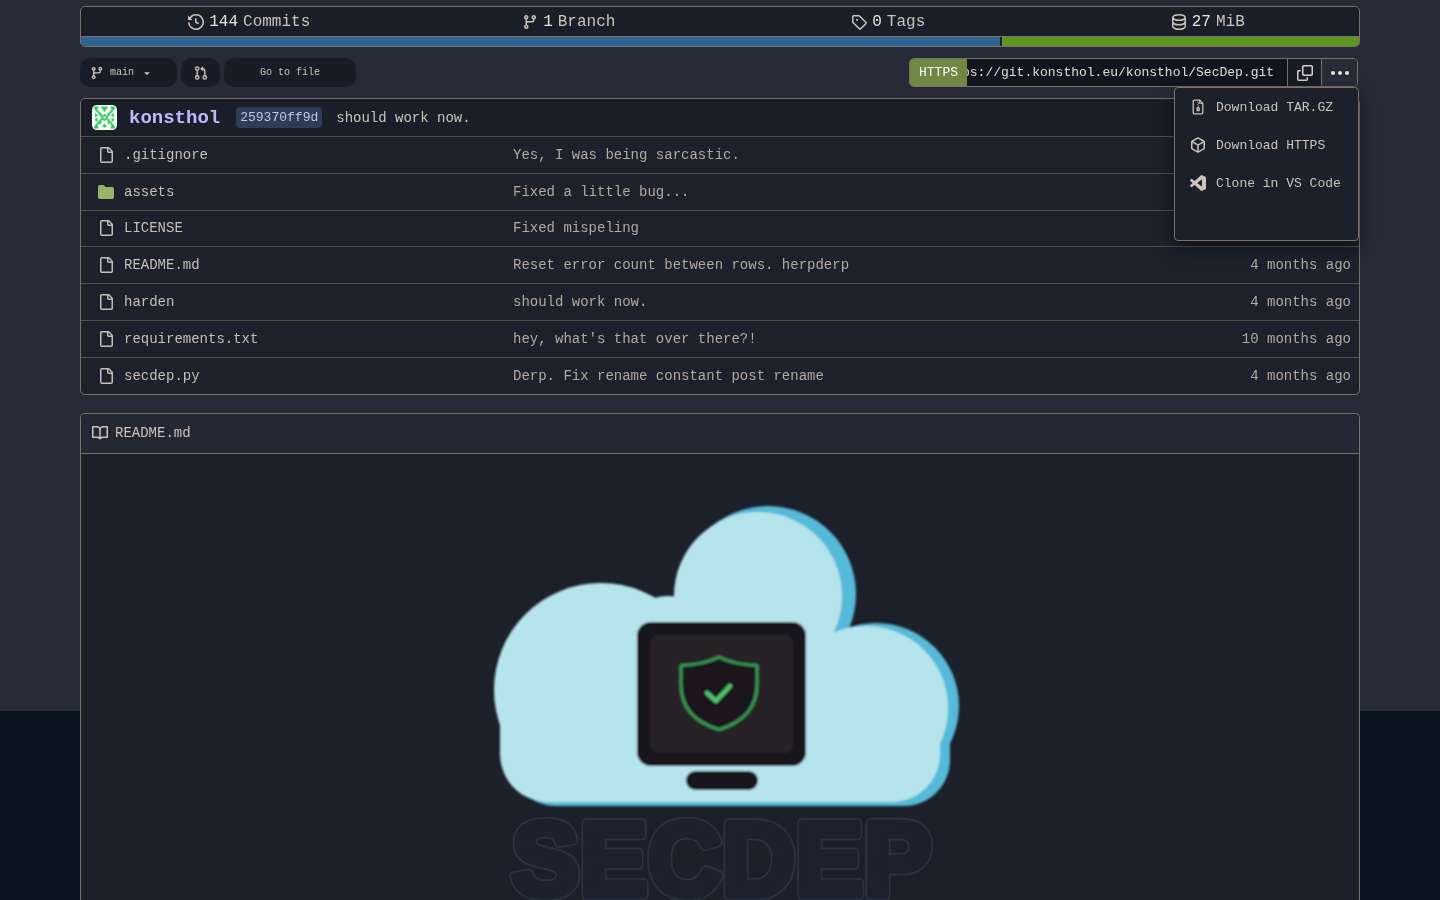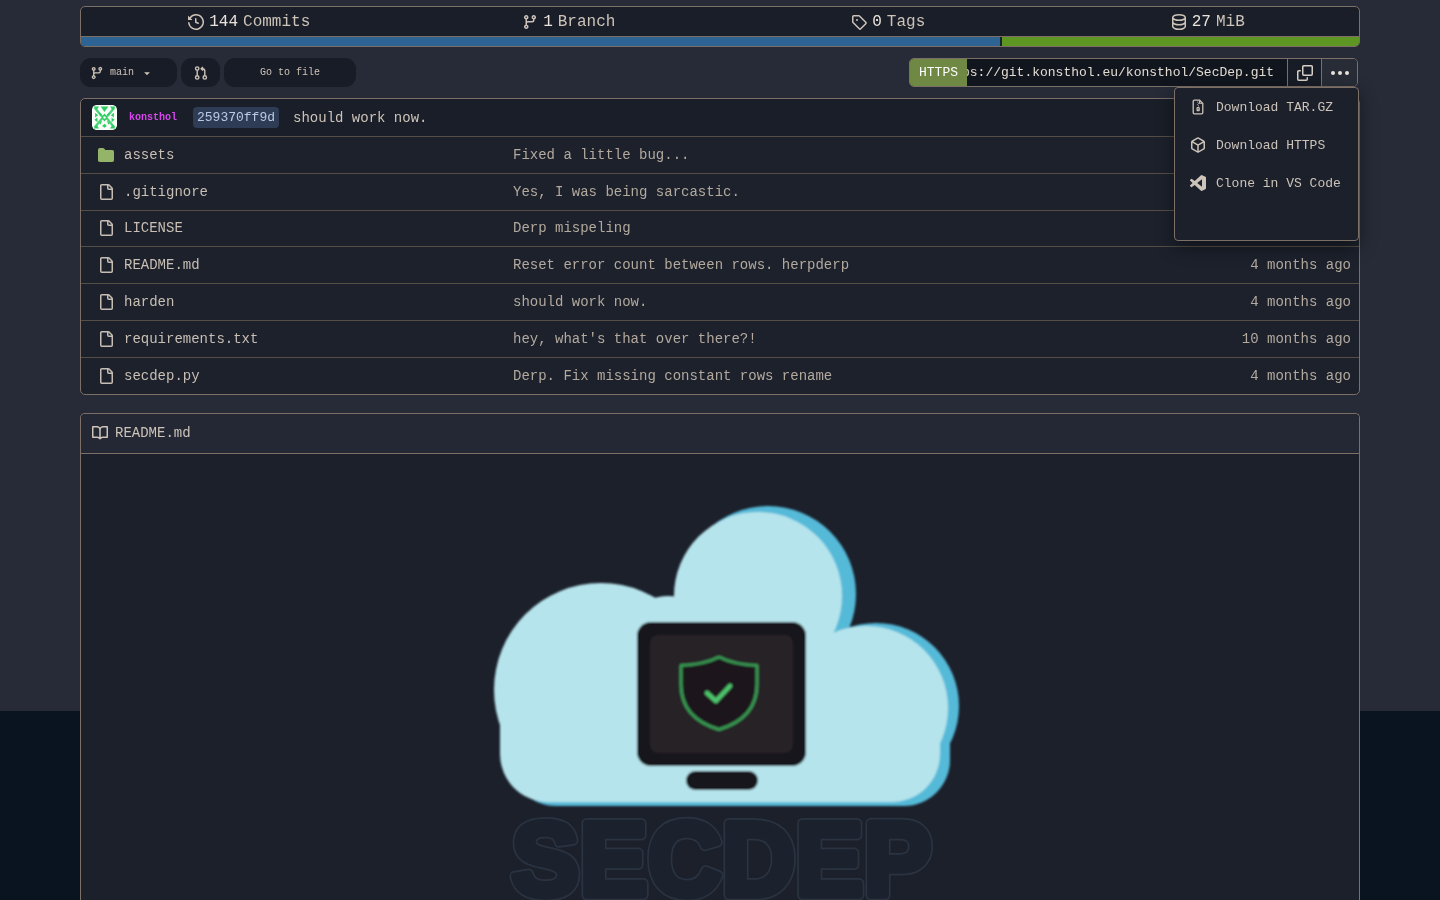"konsthol" #commitrow .uname { color: #d946ef -> #c4b5fd; font-size: 10px -> 19px }
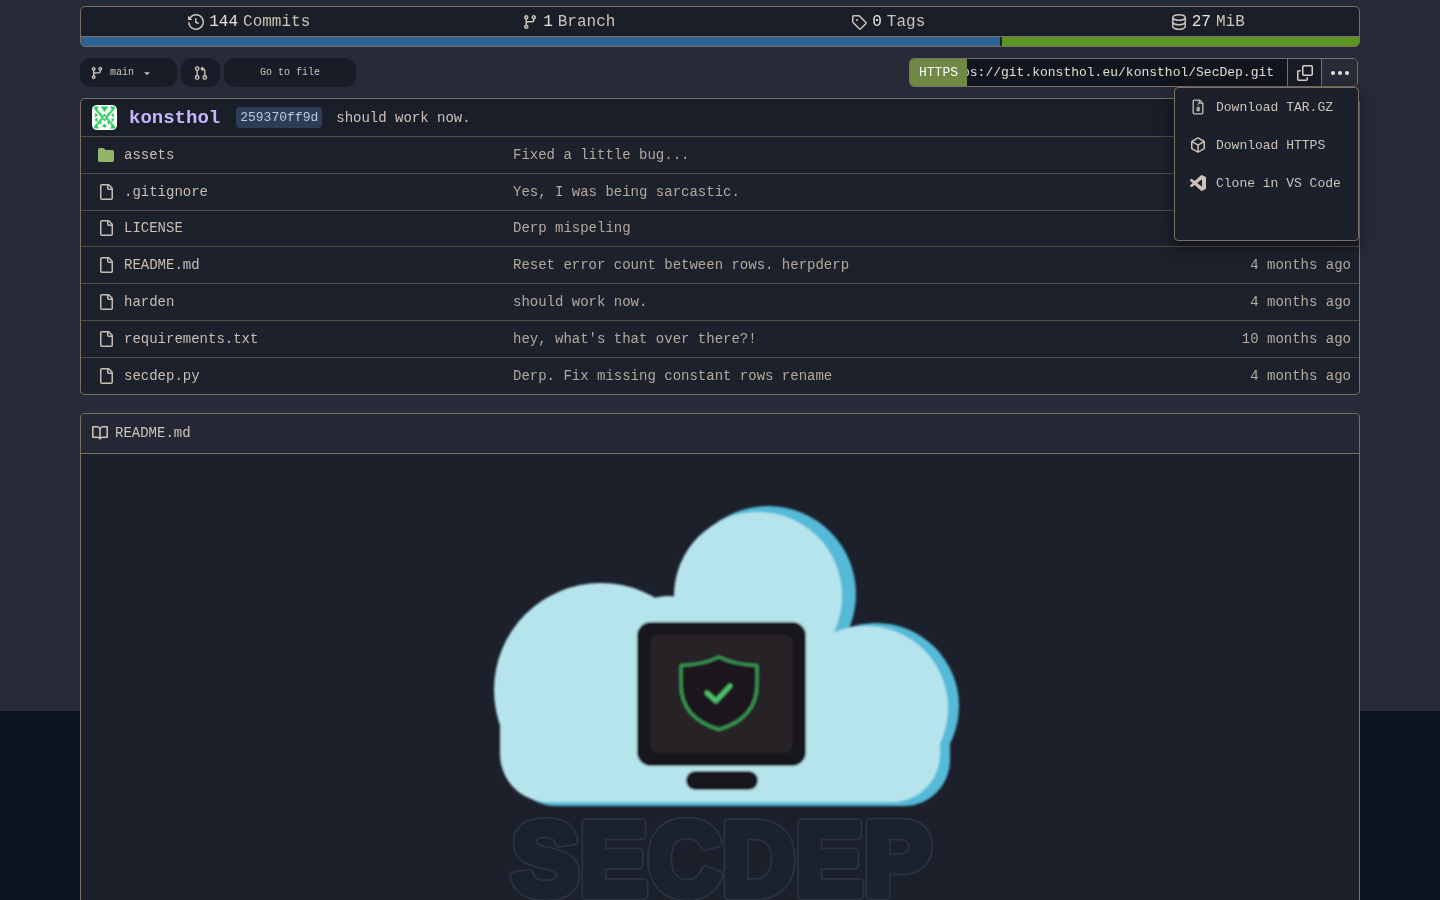"assets" div.frow { order: before ".gitignore" -> after ".gitignore" }
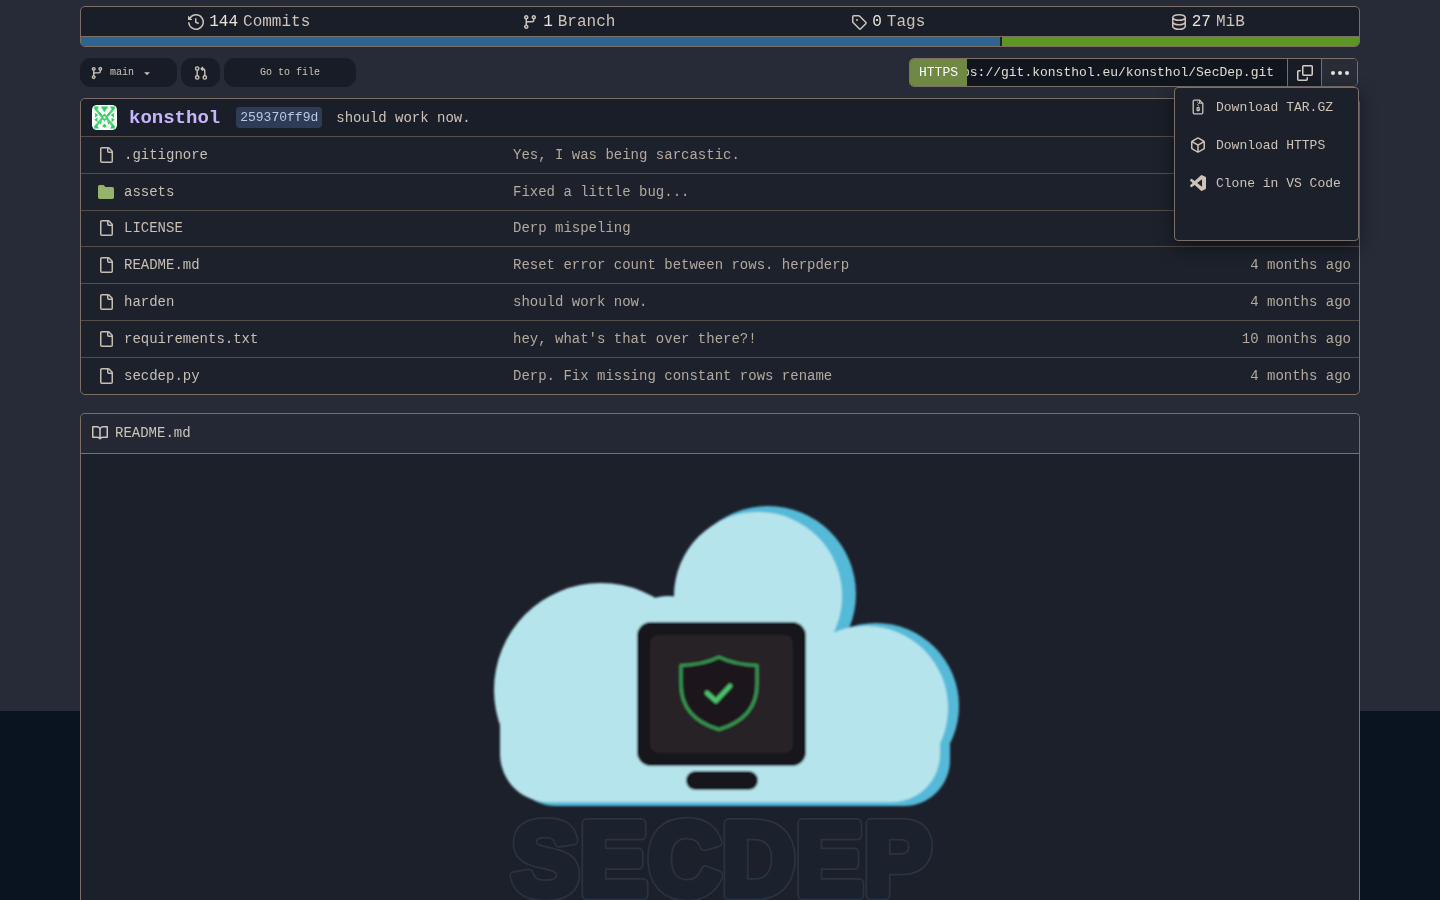"Derp mispeling" span.fmsg { text: Derp -> Fixed }
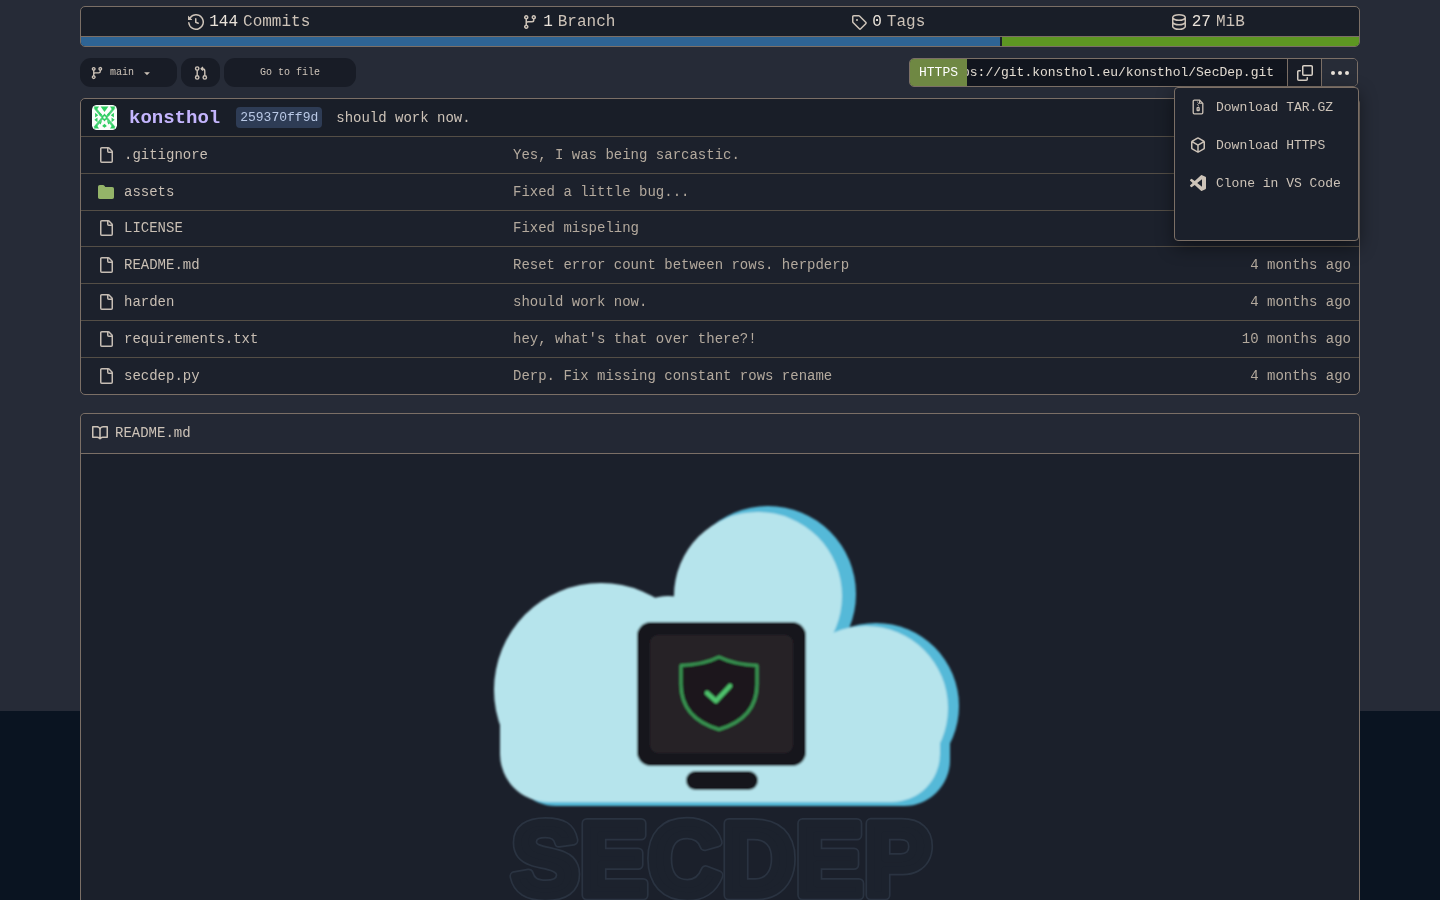"Derp. Fix missing constant rows" span.fmsg { text: missing constant rows -> rename constant post }
